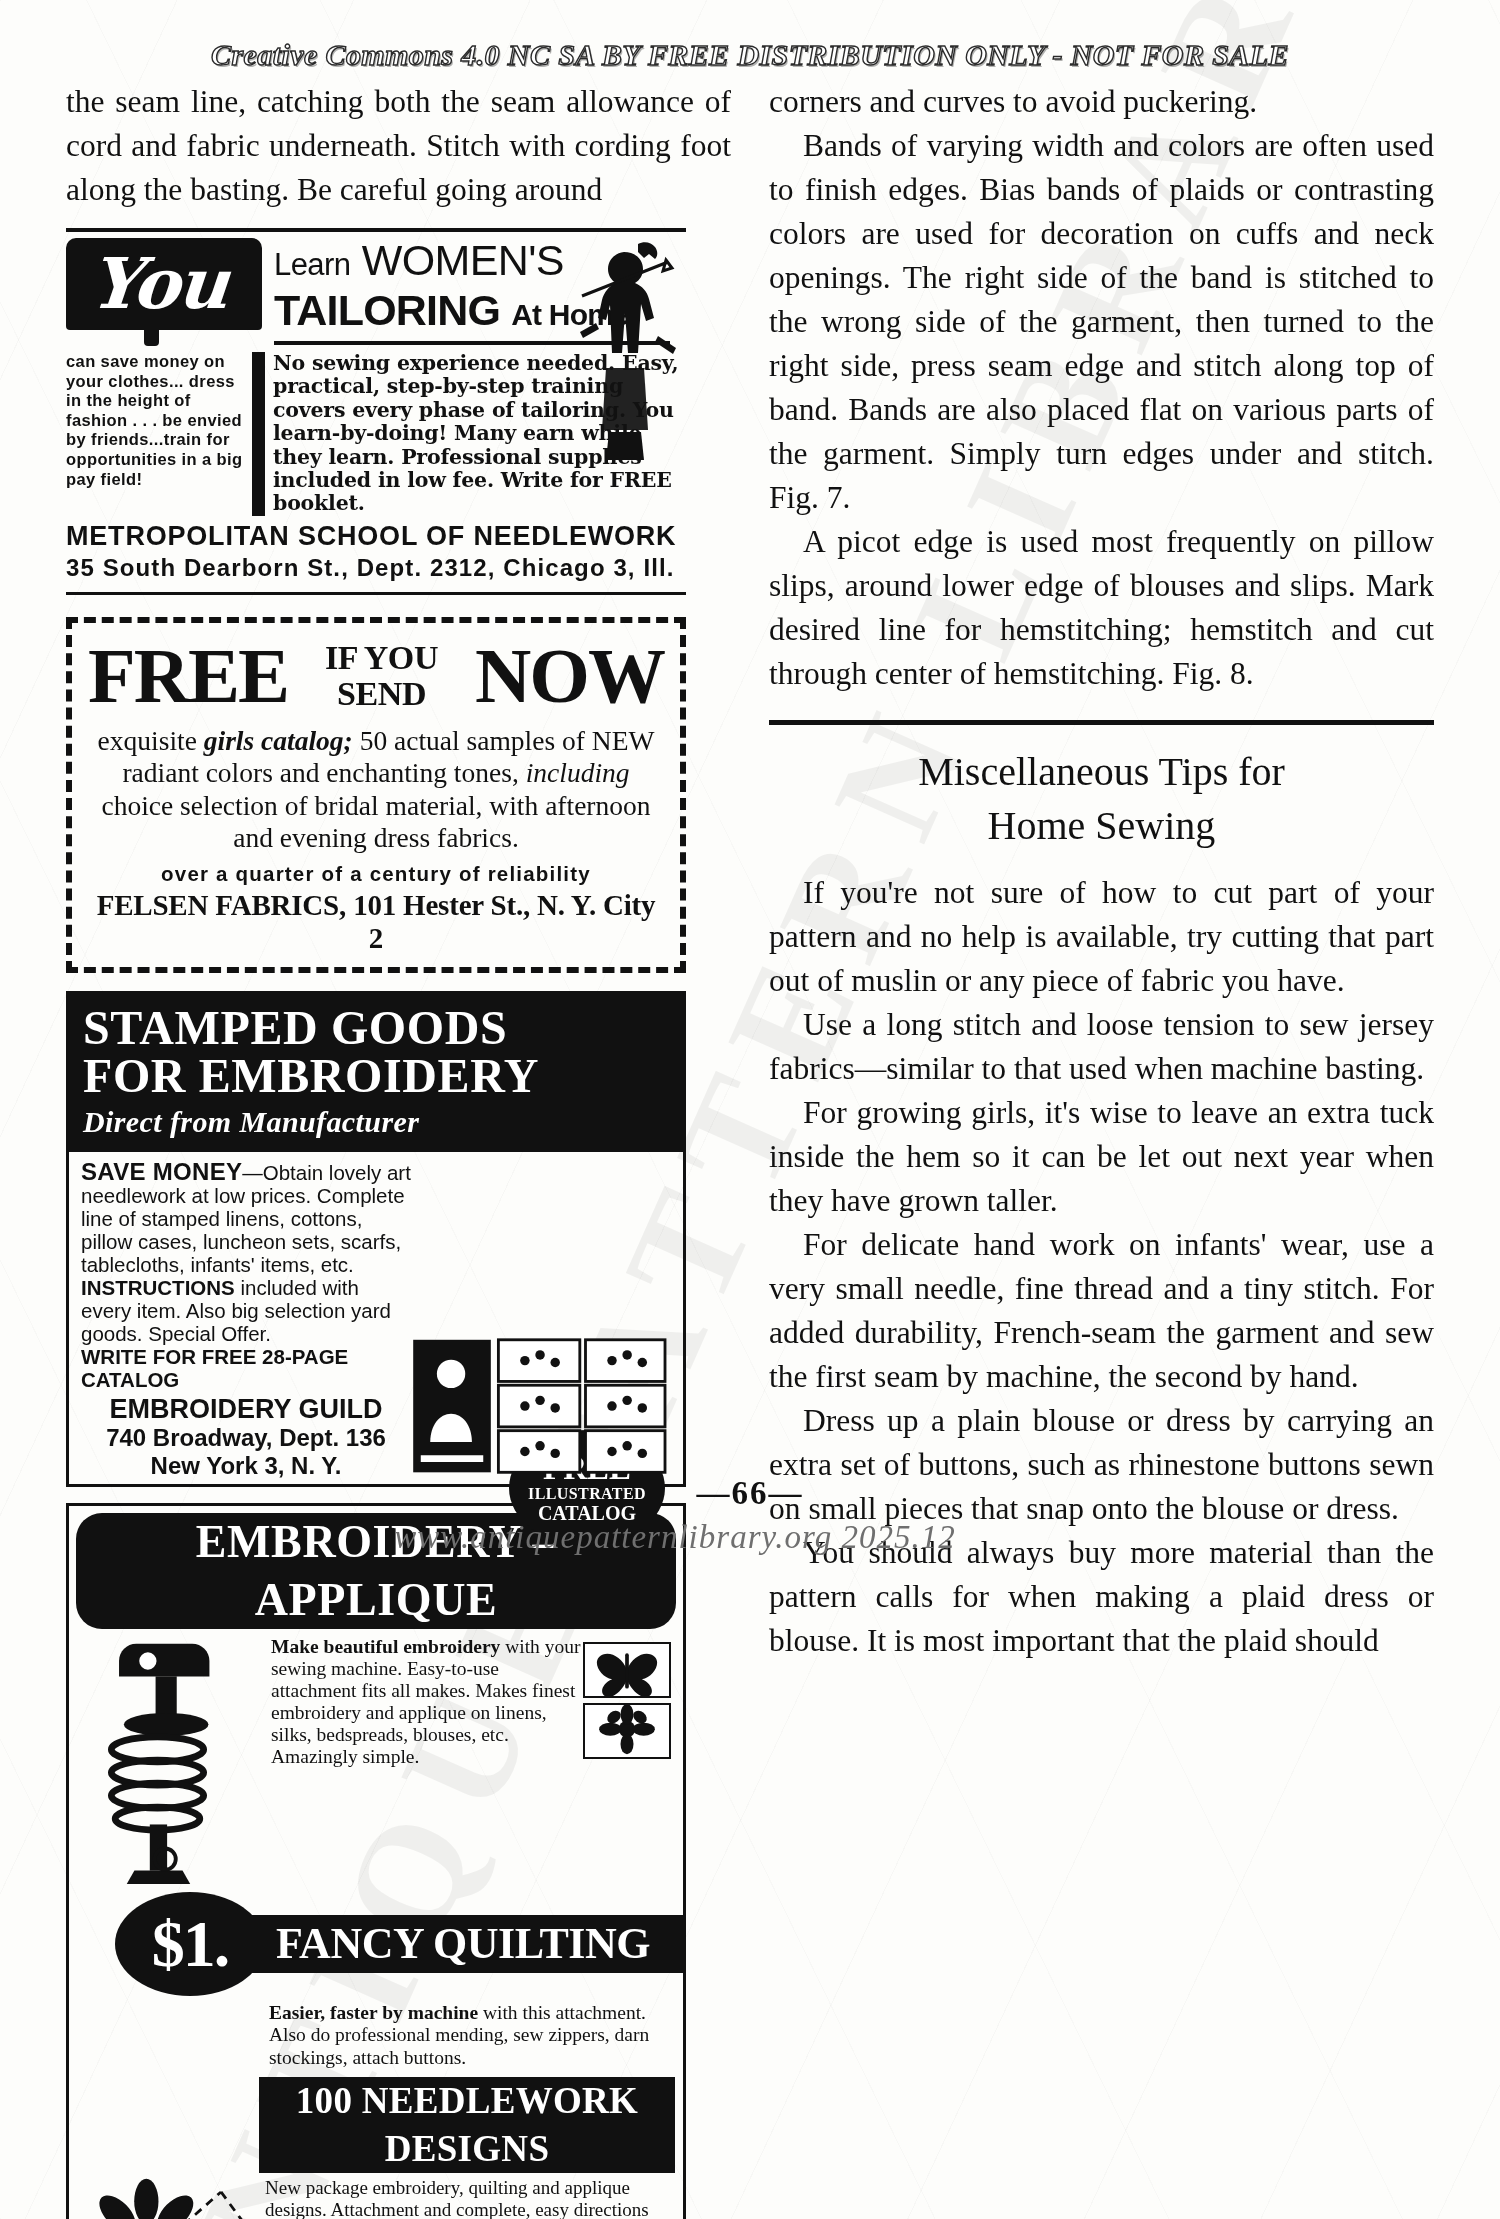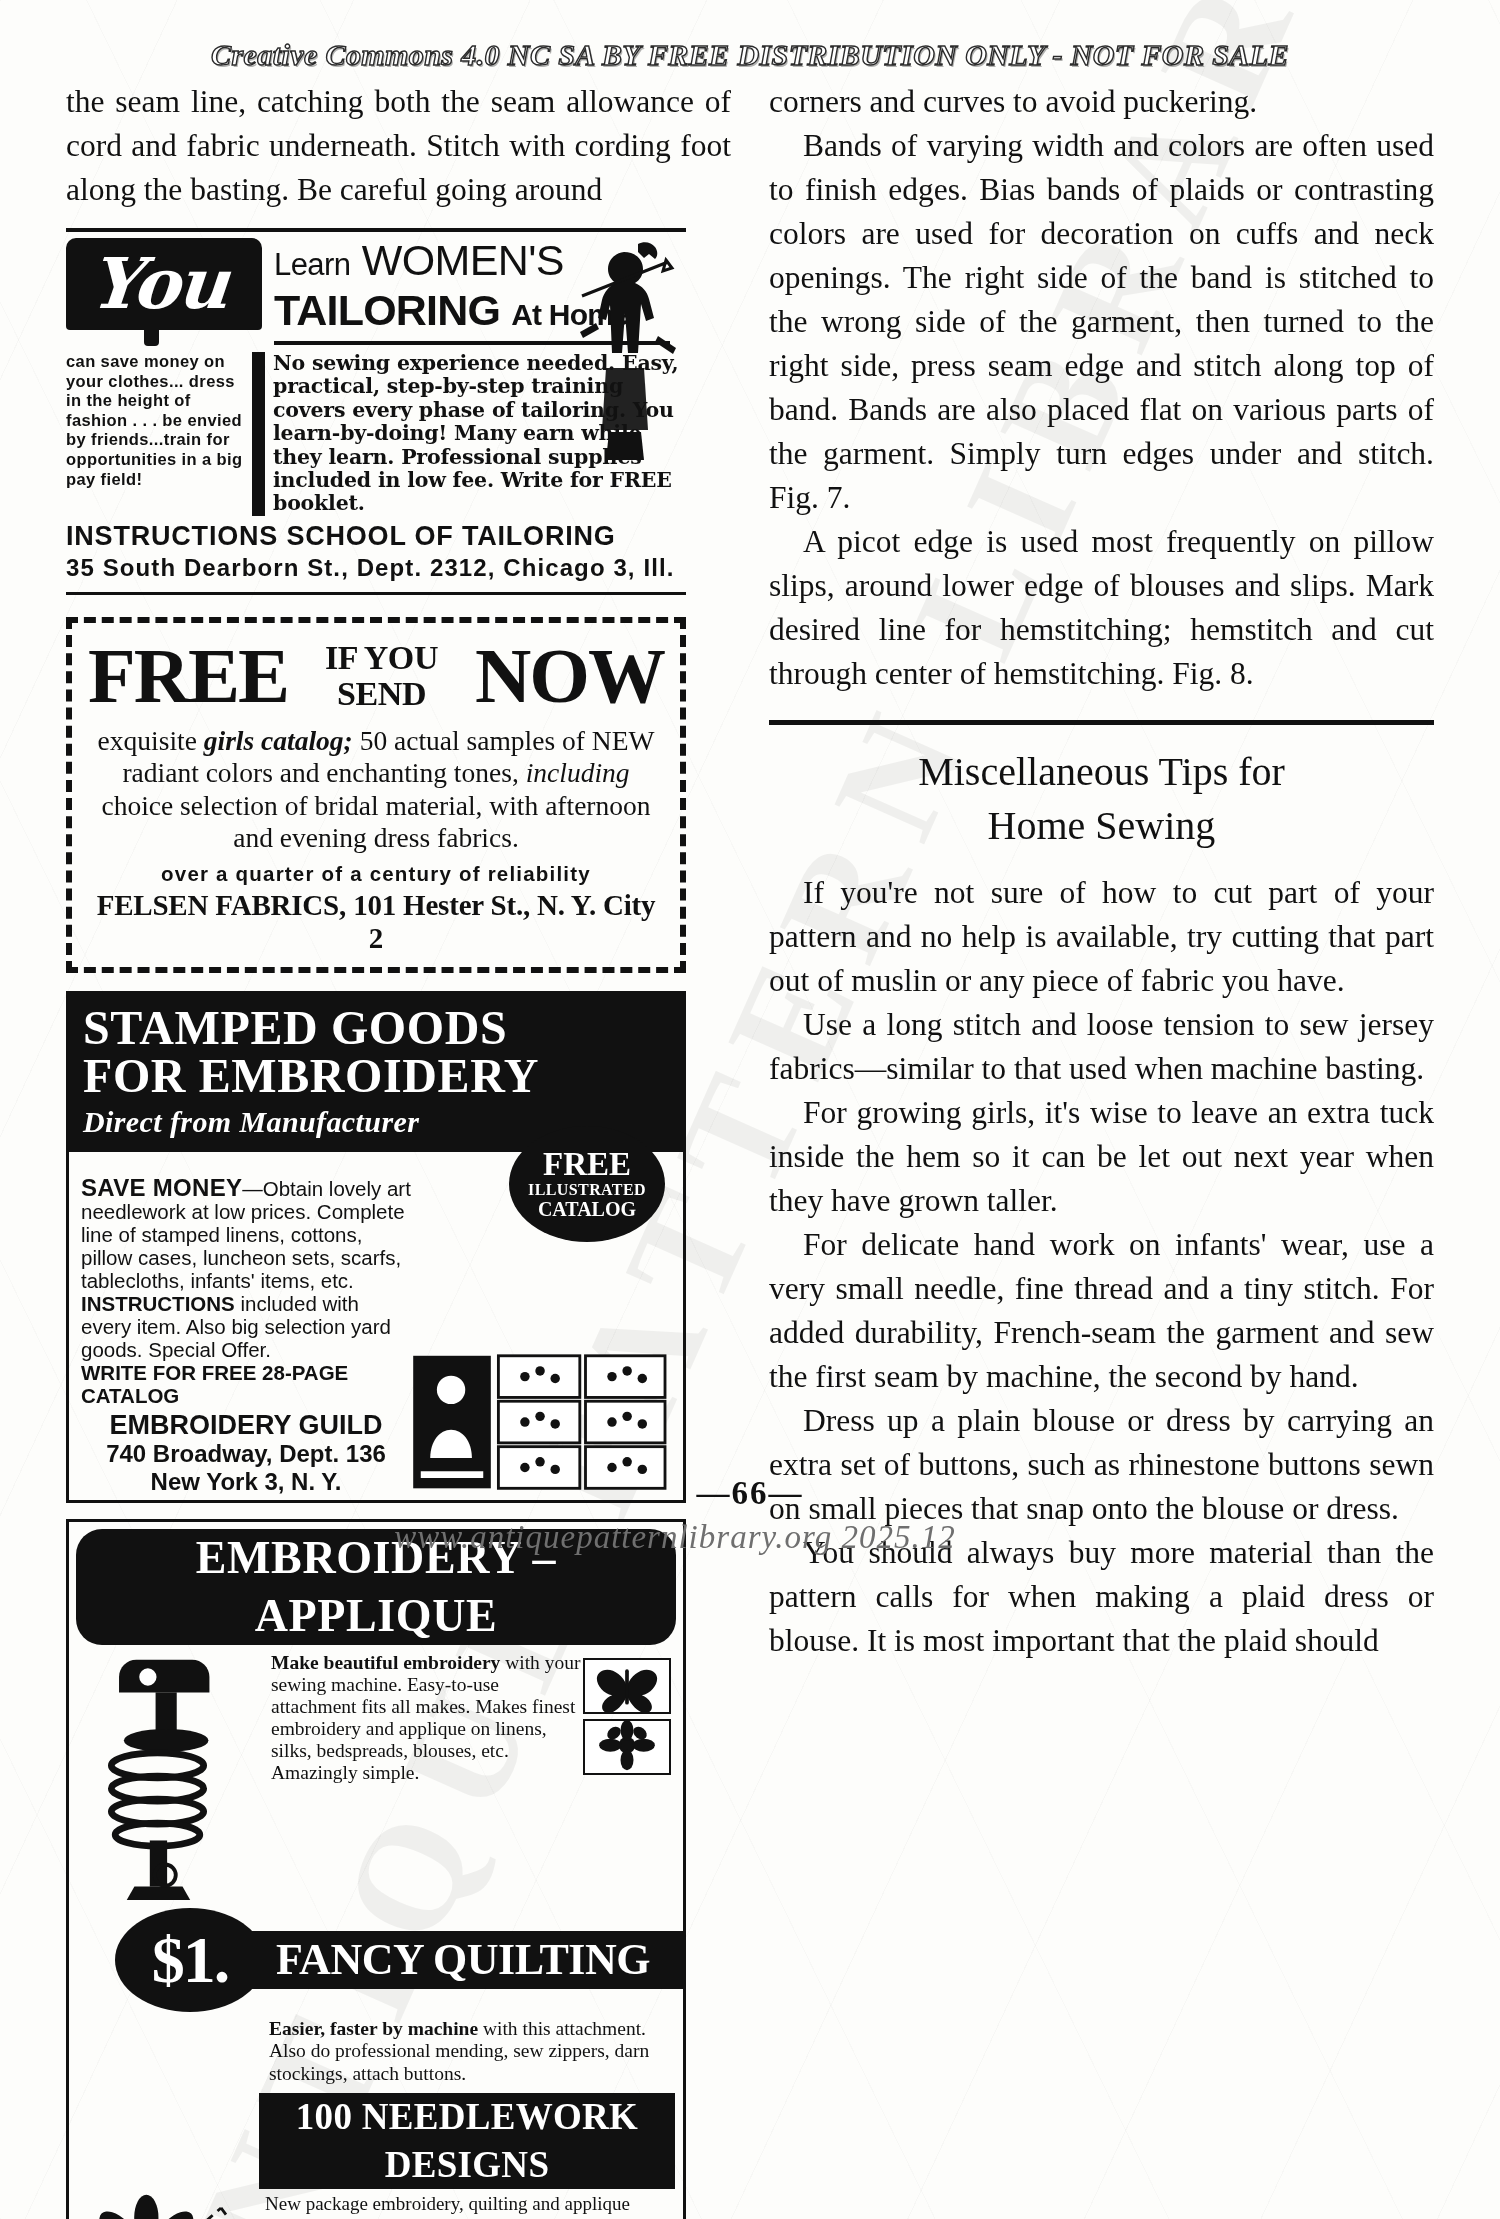"INSTRUCTIONS SCHOOL OF TAILORING" div.tl-foot1 { text: INSTRUCTIONS SCHOOL OF TAILORING -> METROPOLITAN SCHOOL OF NEEDLEWORK }
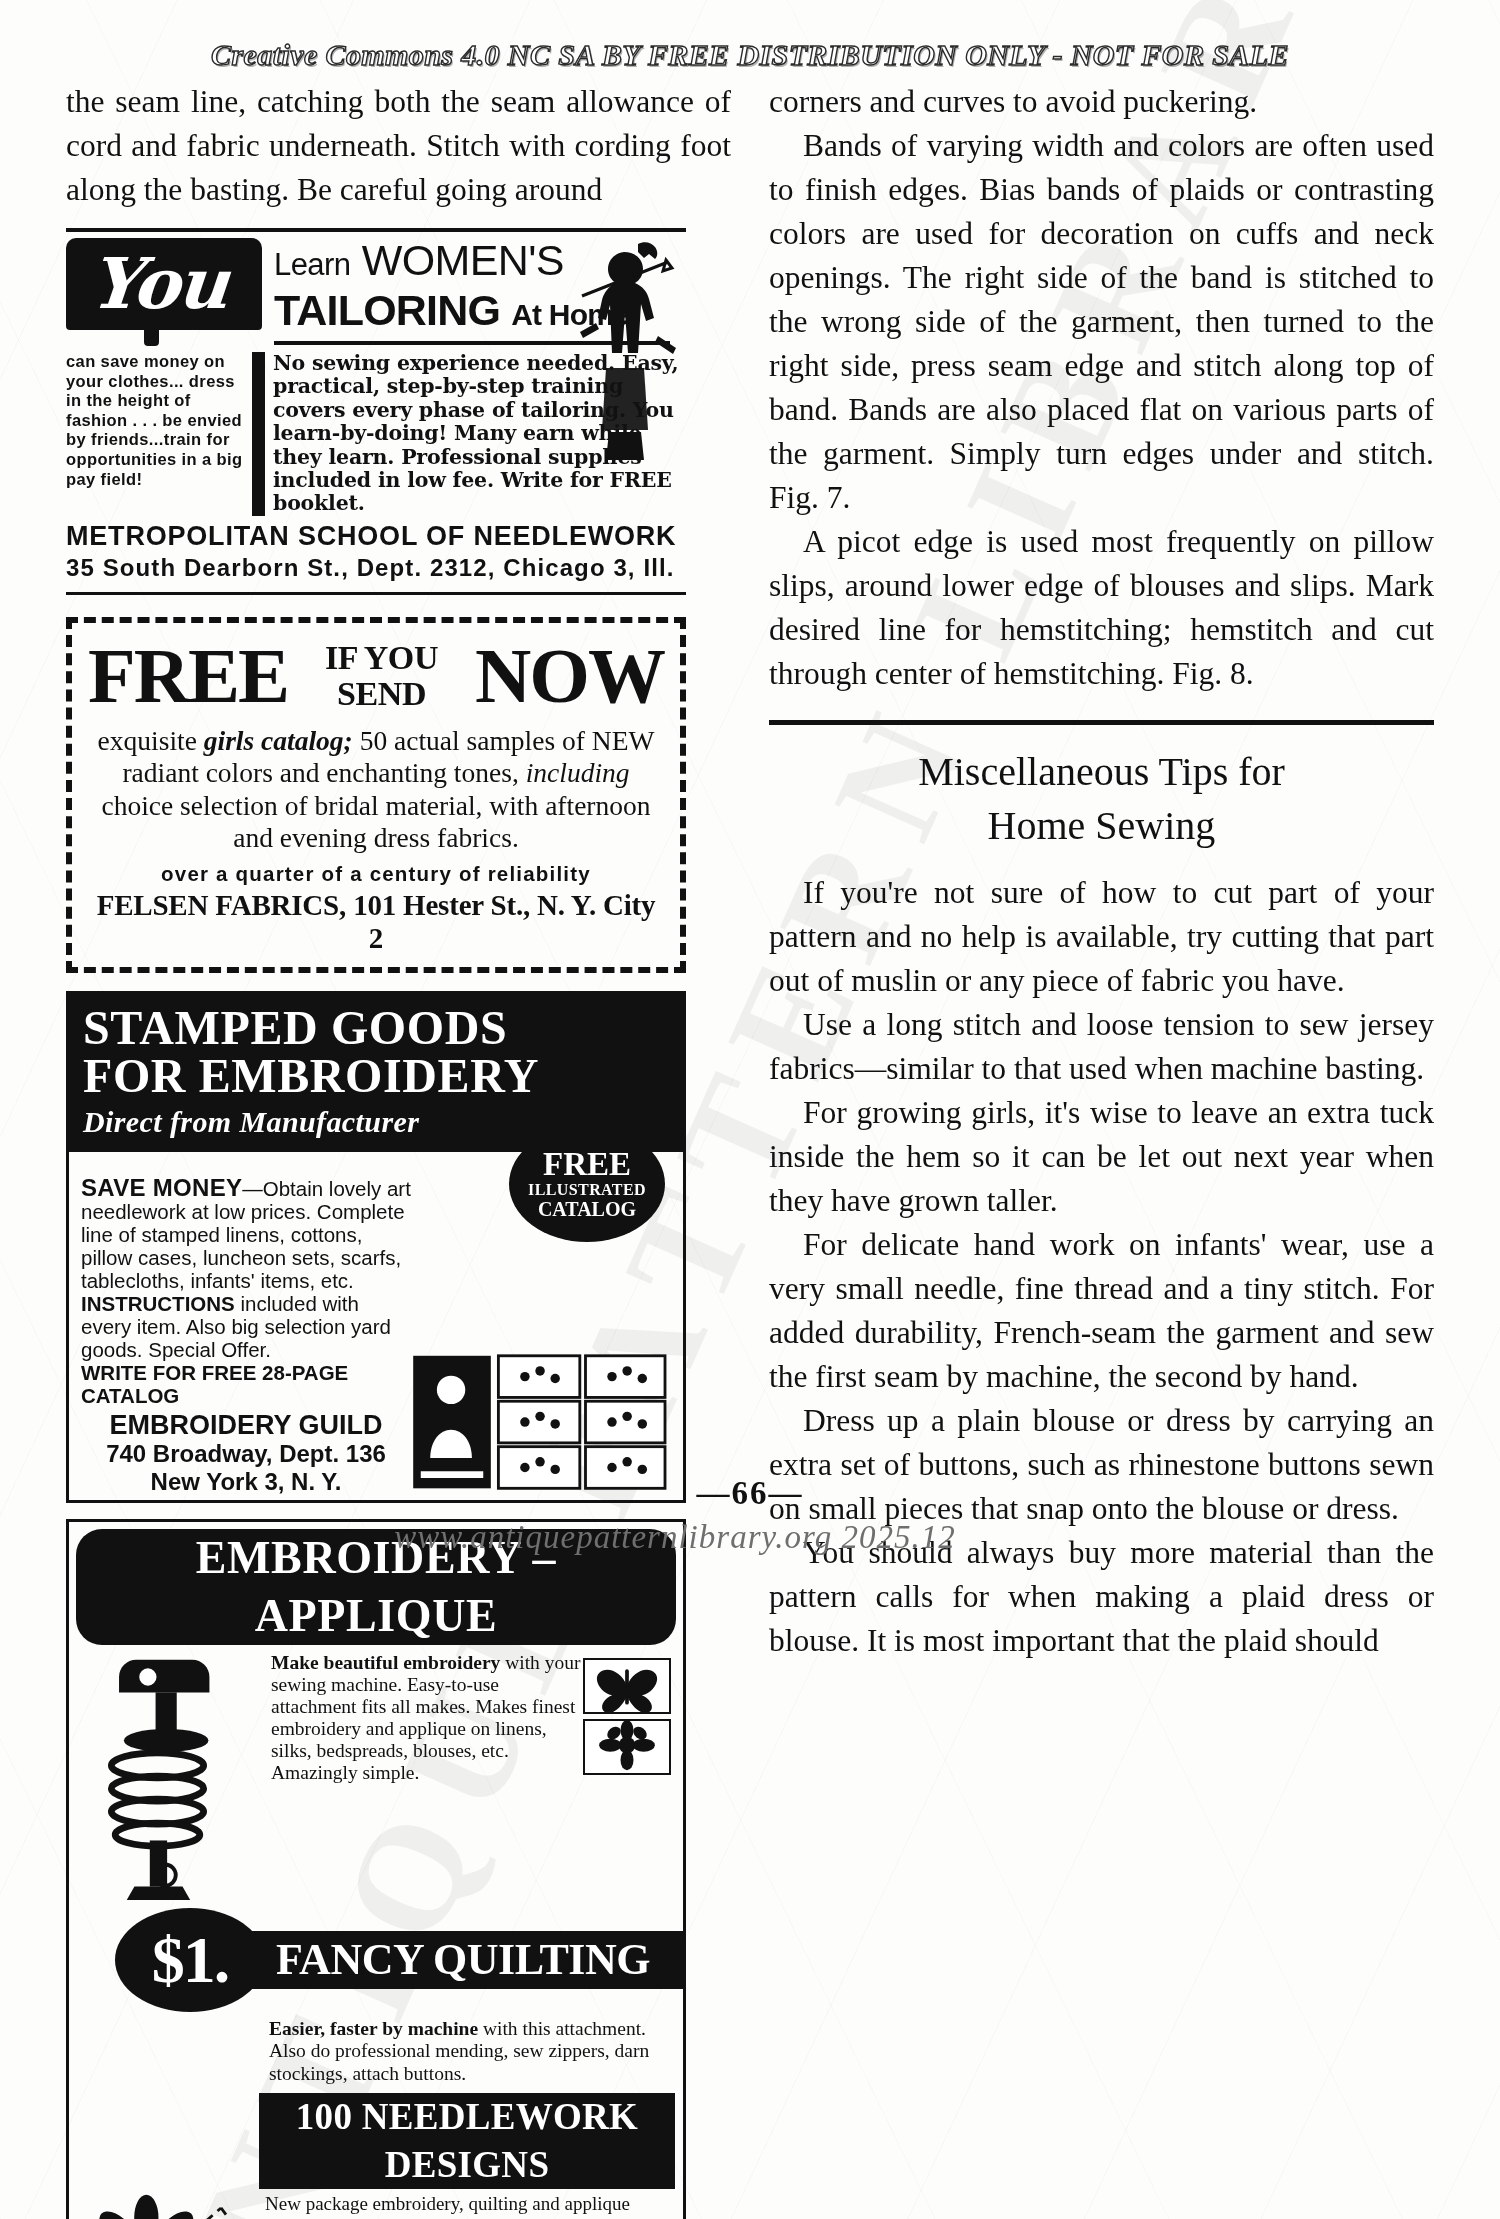"SAVE MONEY—Obtain lovely art needlework" .st-mid { flex-direction: none -> column; padding: 24px 12px 4px -> 8px 12px 4px }
